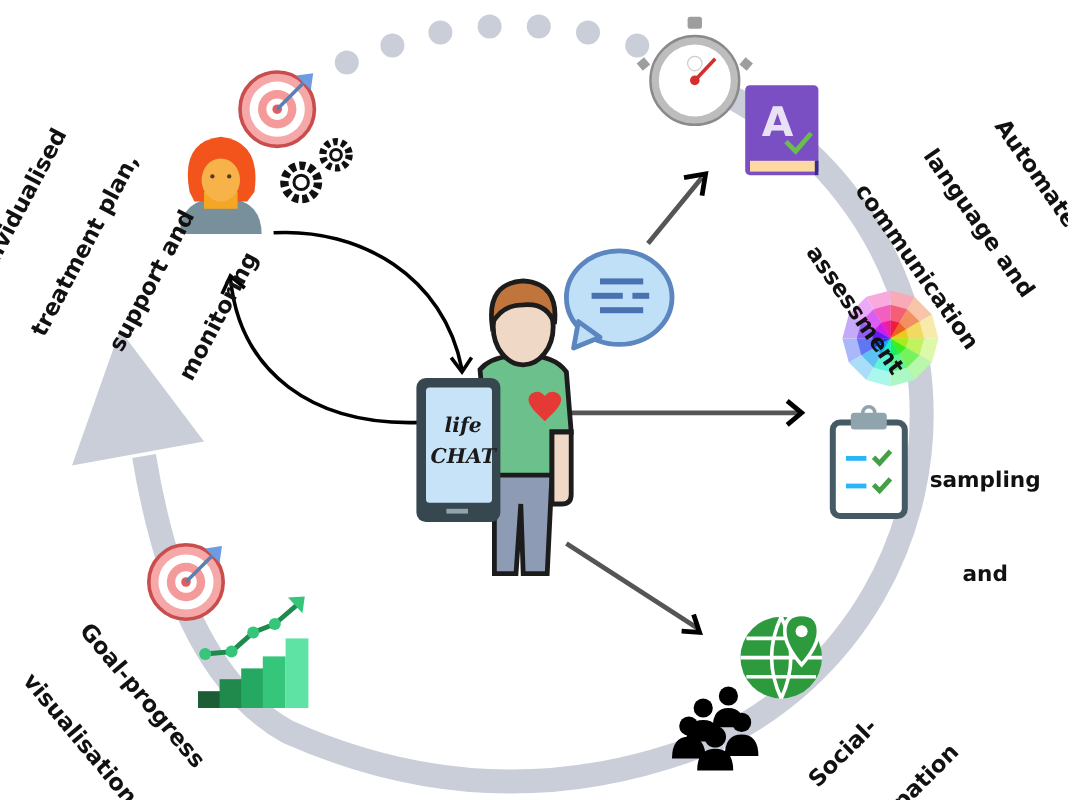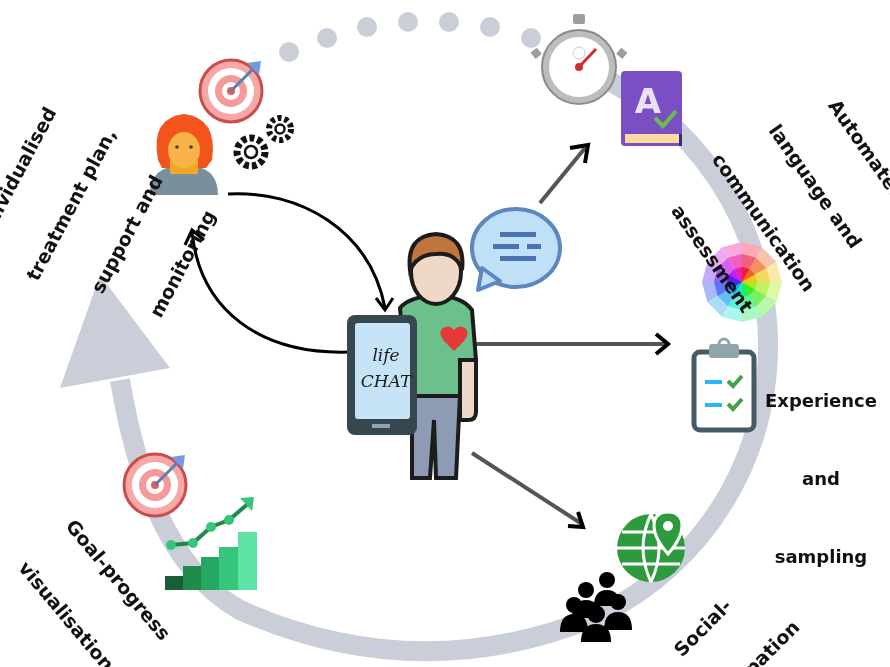"life" .phone-text { font-weight: normal -> bold }
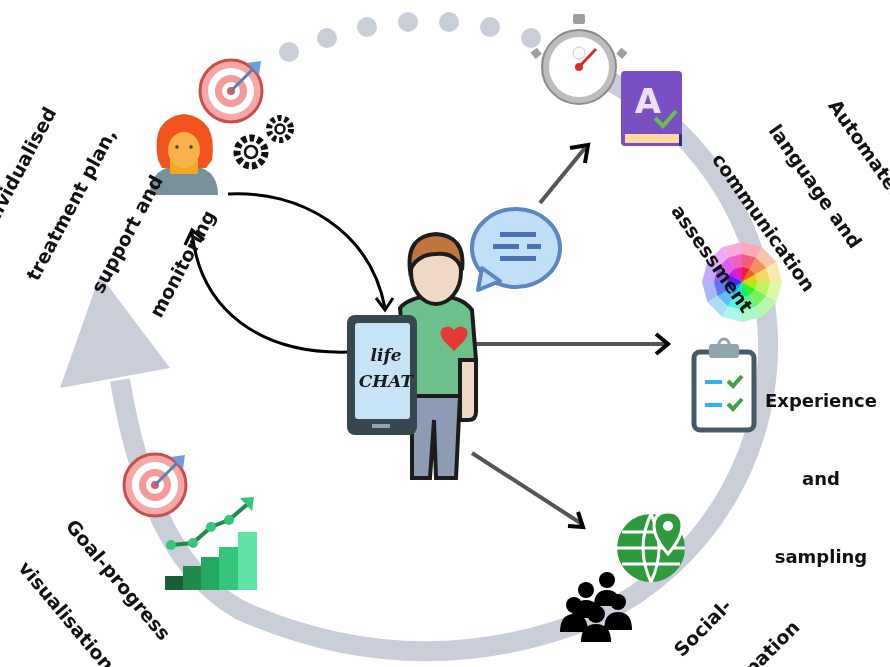"Experience" span { html: <span>Experience</span> -> none }
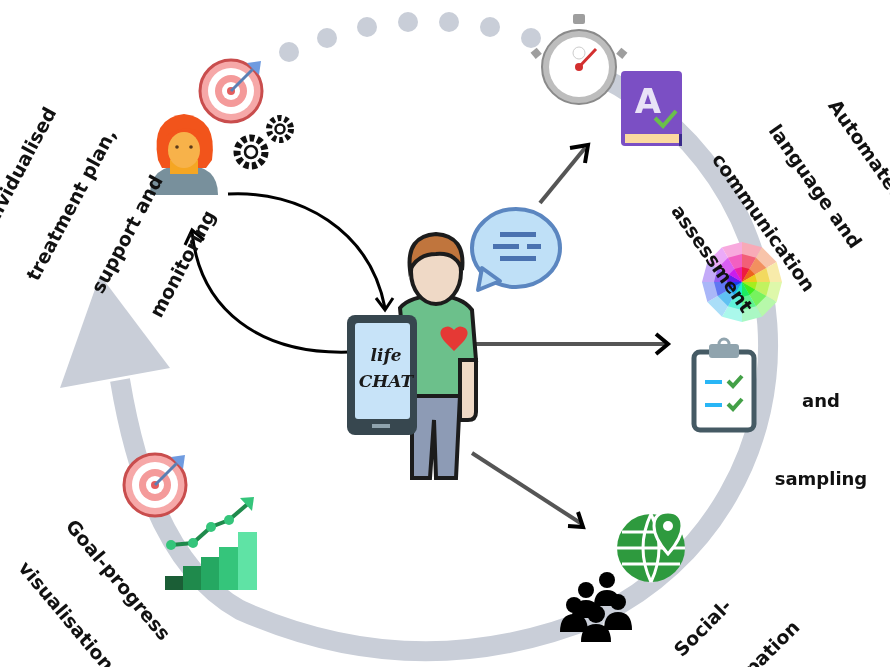"and" span { order: before "sampling" -> after "sampling" }
